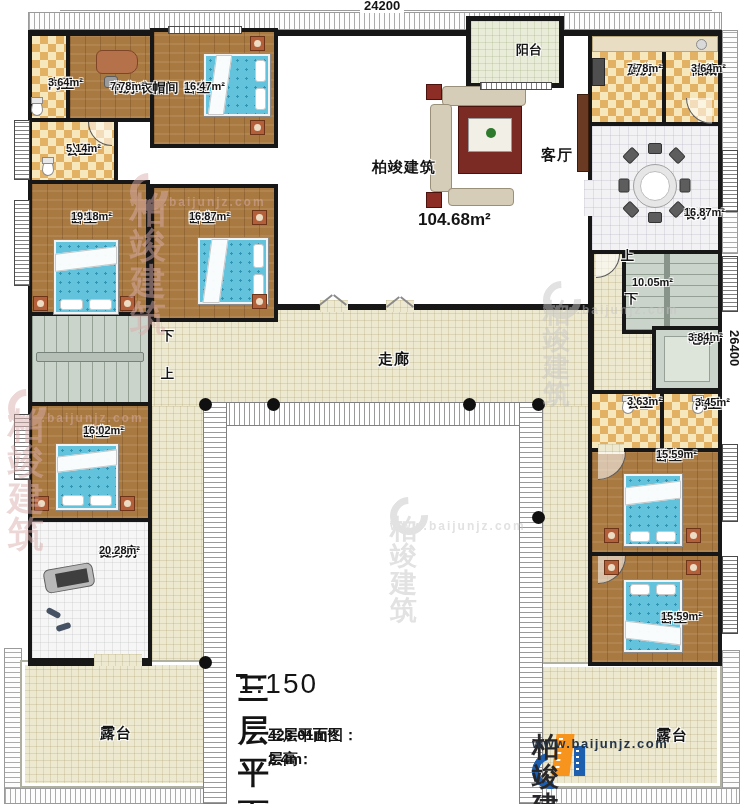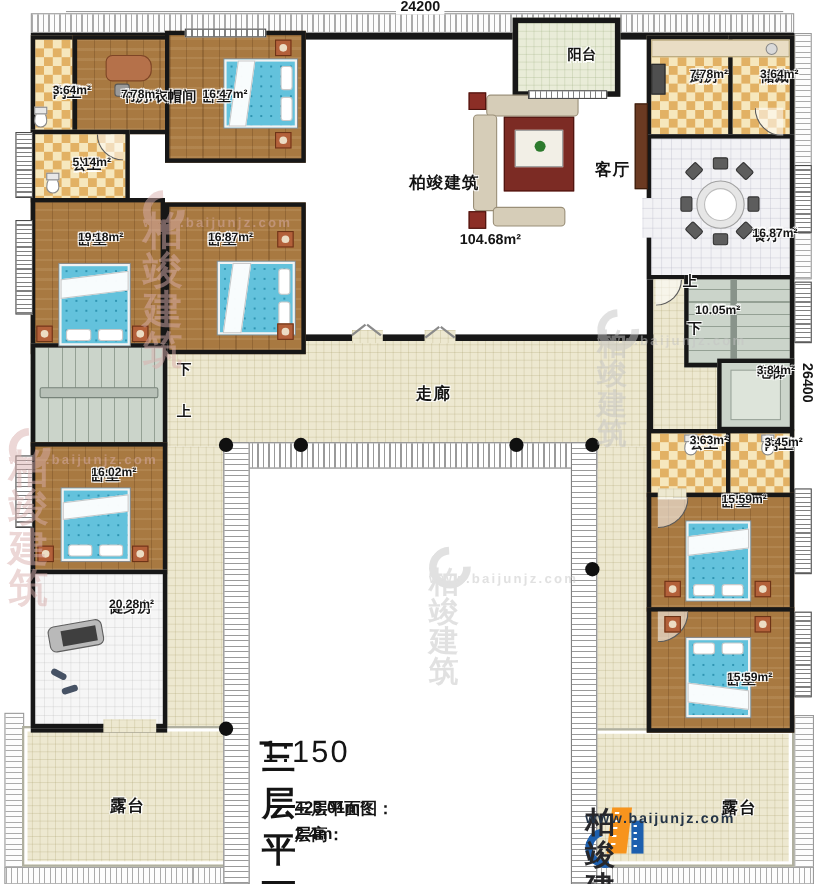"104.68m²" div.a { font-size: 13px -> 17px }
